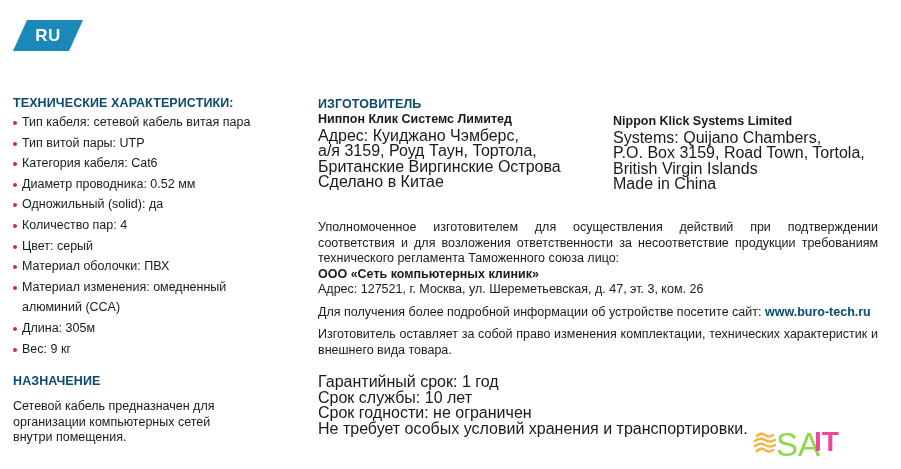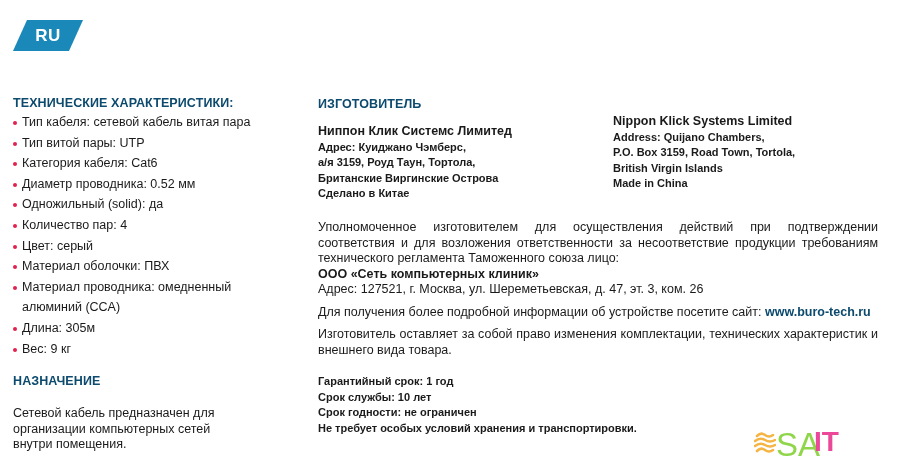"ИЗГОТОВИТЕЛЬ" .col-mid .heading { margin-bottom: 13px -> 1px }
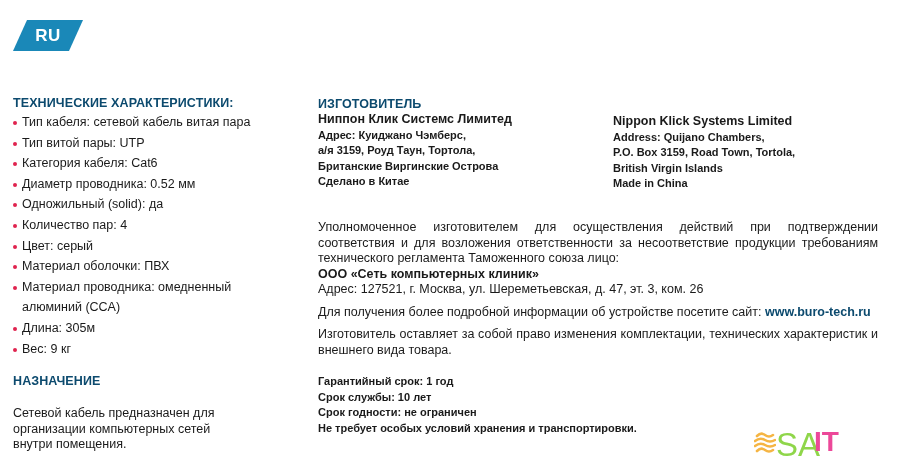"Адрес: Куиджано Чэмберс," .addr-line { font-size: 11px -> 16px; font-weight: bold -> none }
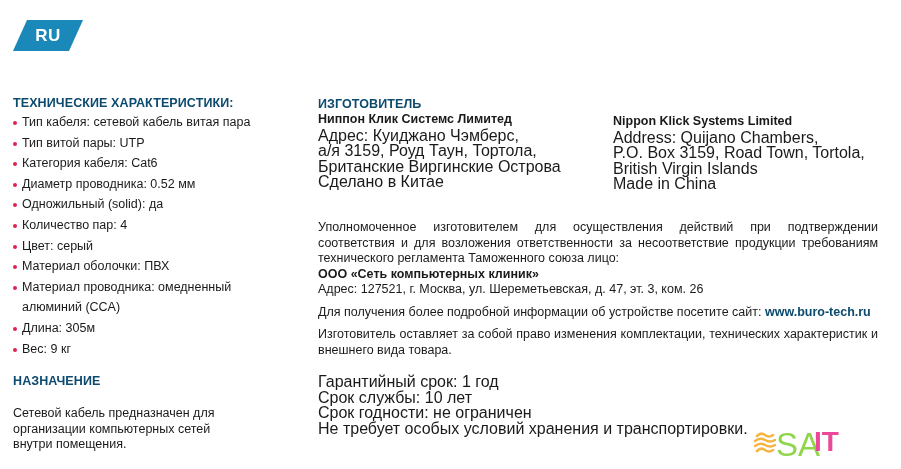"Address: Quijano Chambers," div.addr-line { text: Address -> Systems }
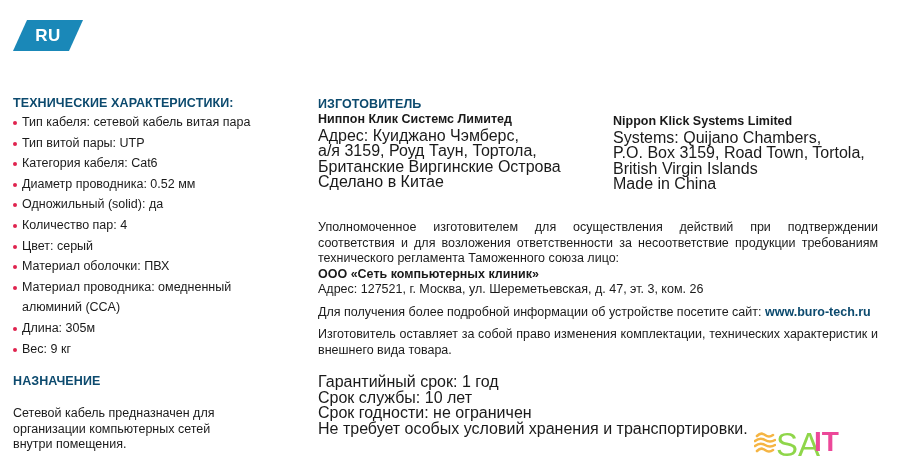"Материал проводника: омедненный" span { text: проводника -> изменения }
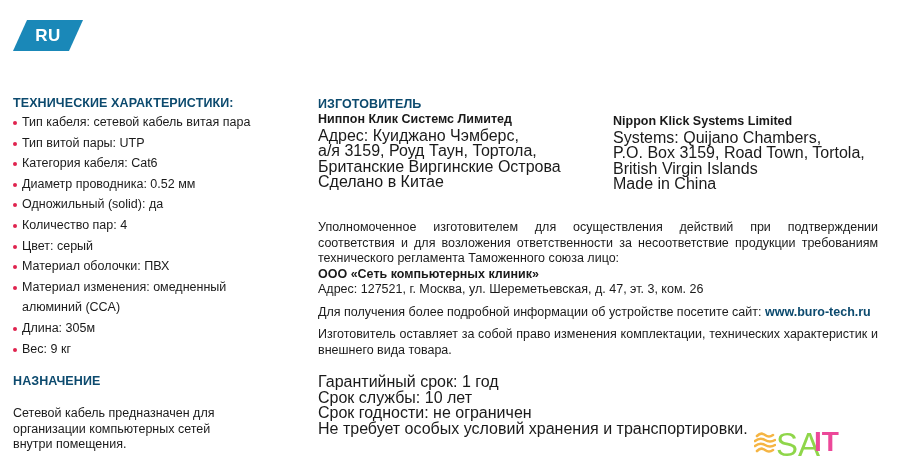"Сетевой кабель предназначен для" .purpose p { margin-top: 18px -> 11px }
